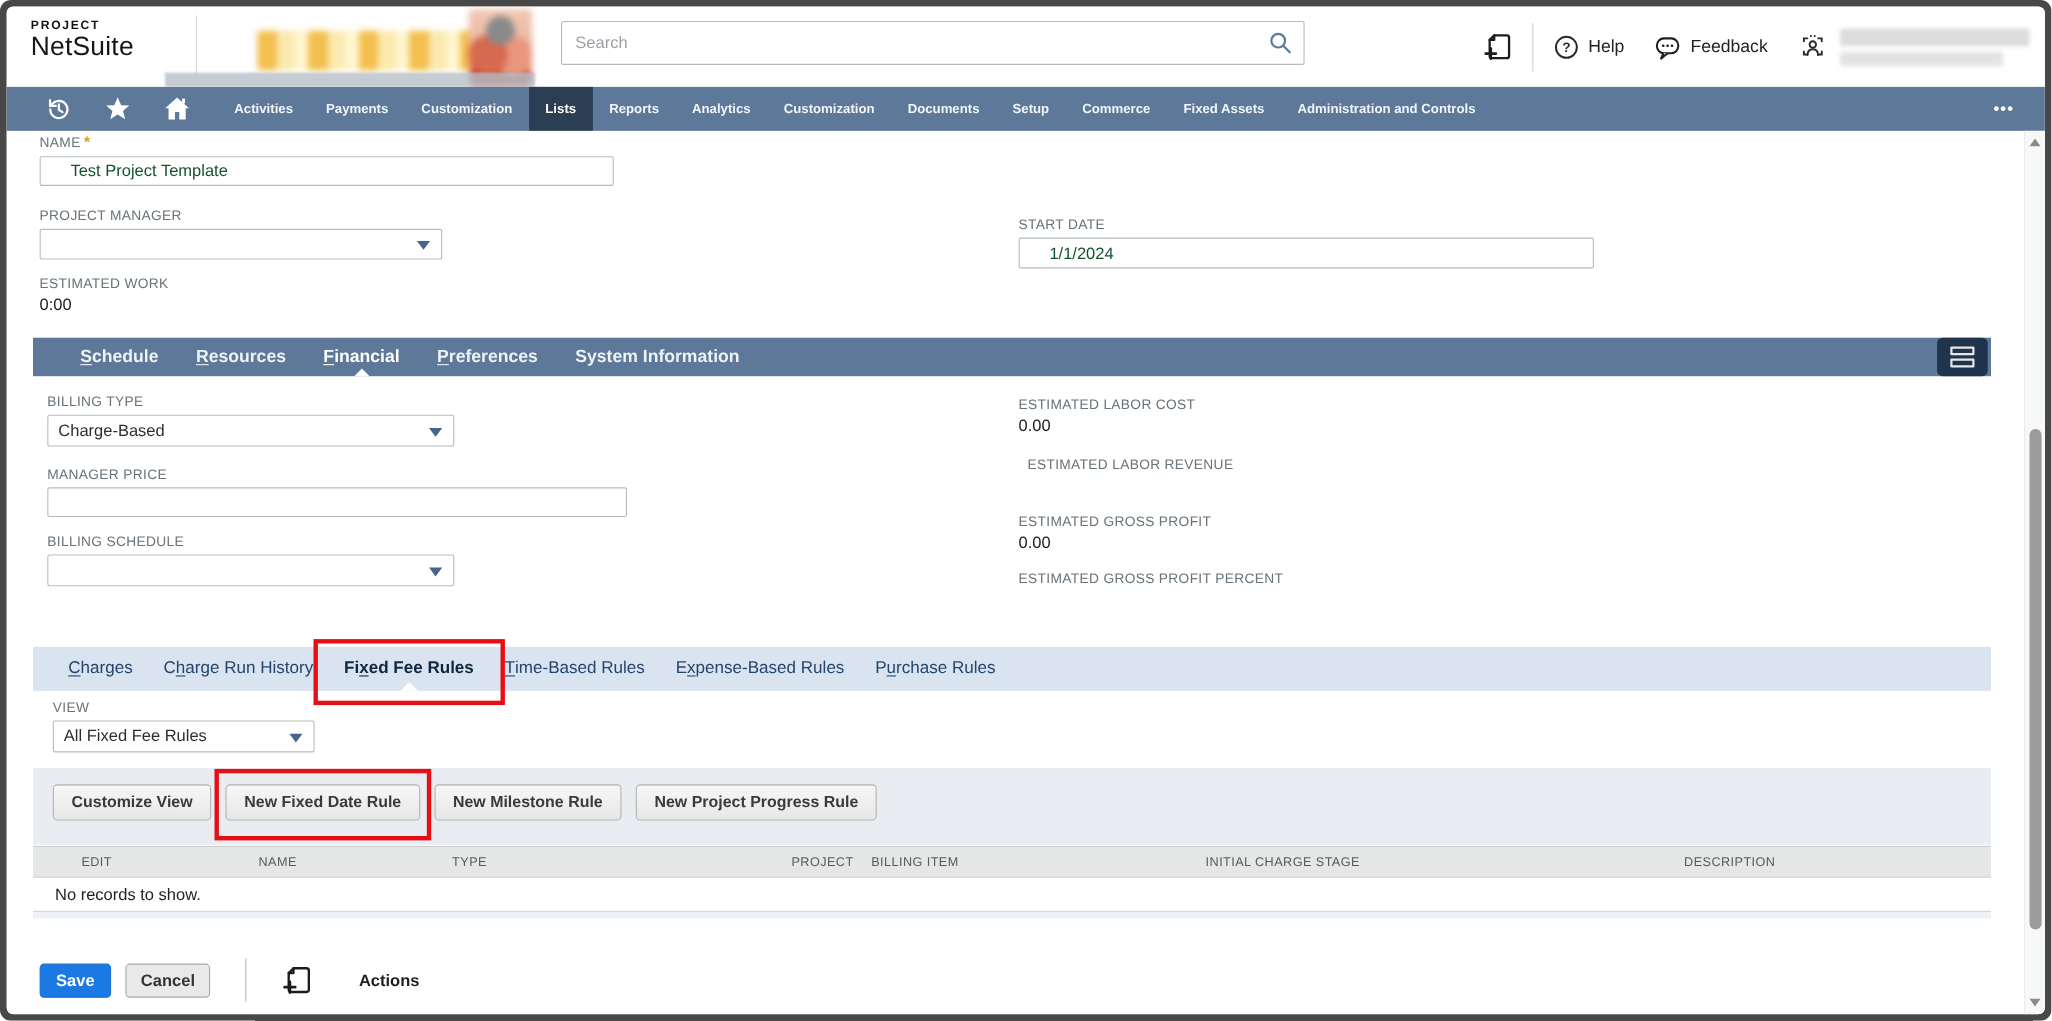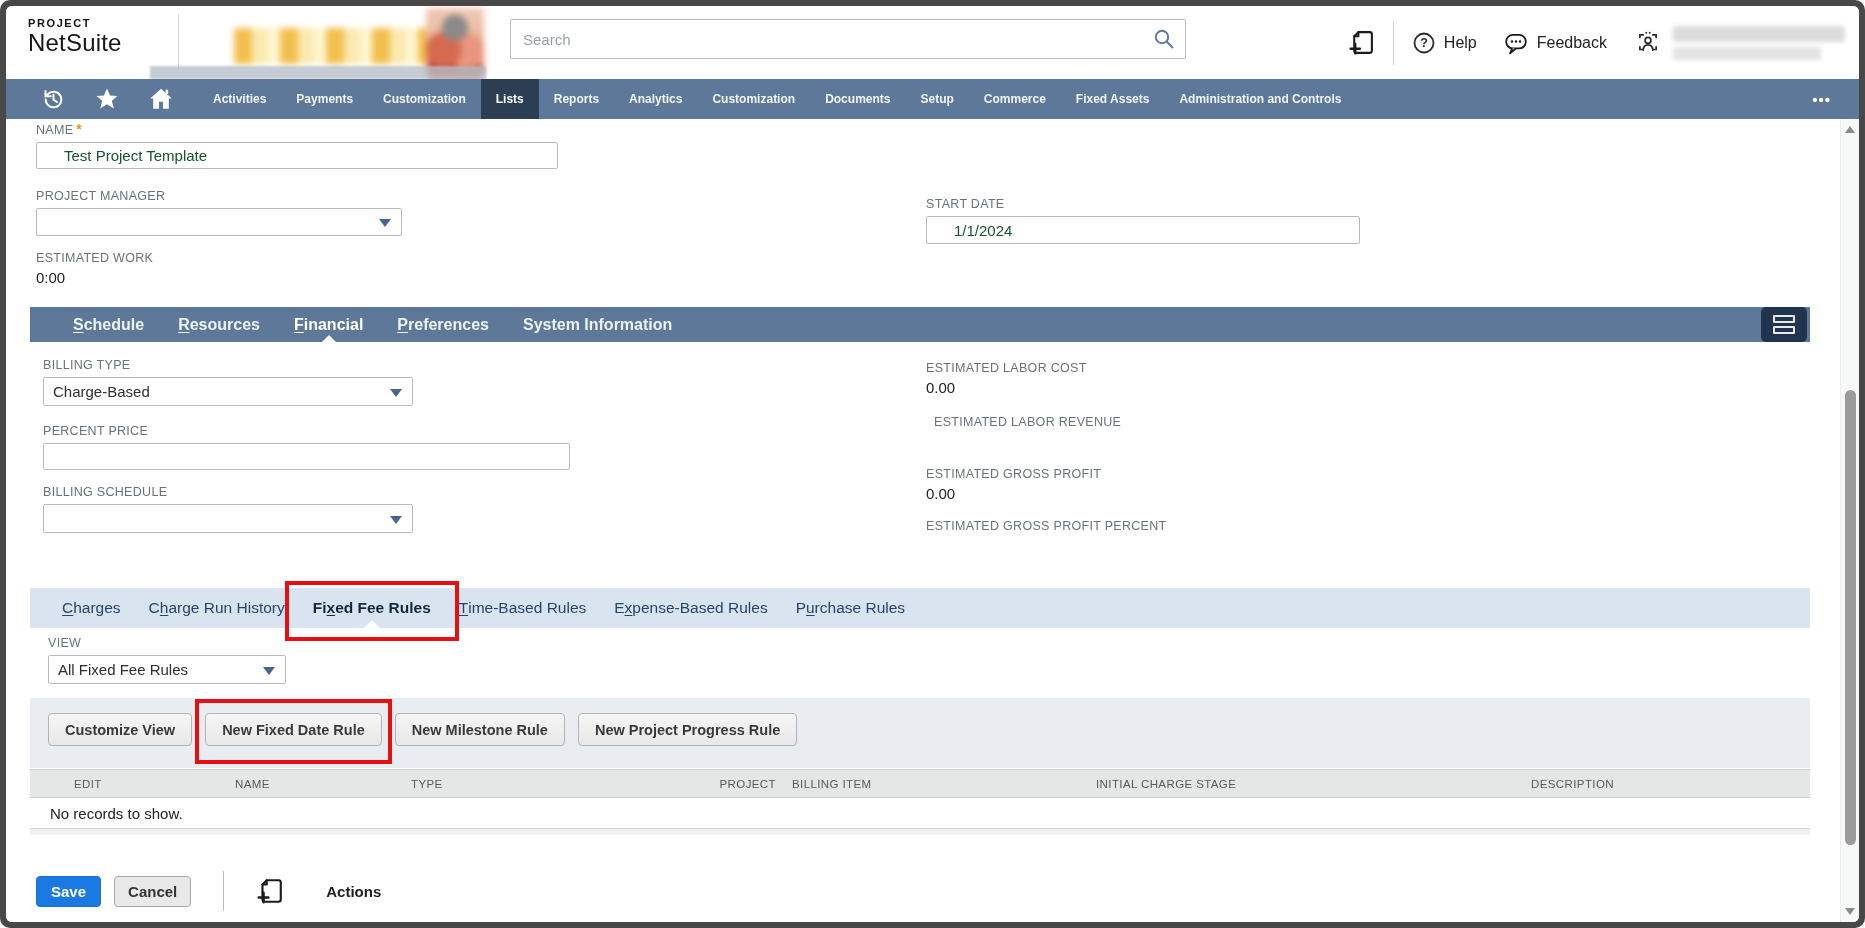"1/1/2024" input.ns-input { width: 434px -> 523px }
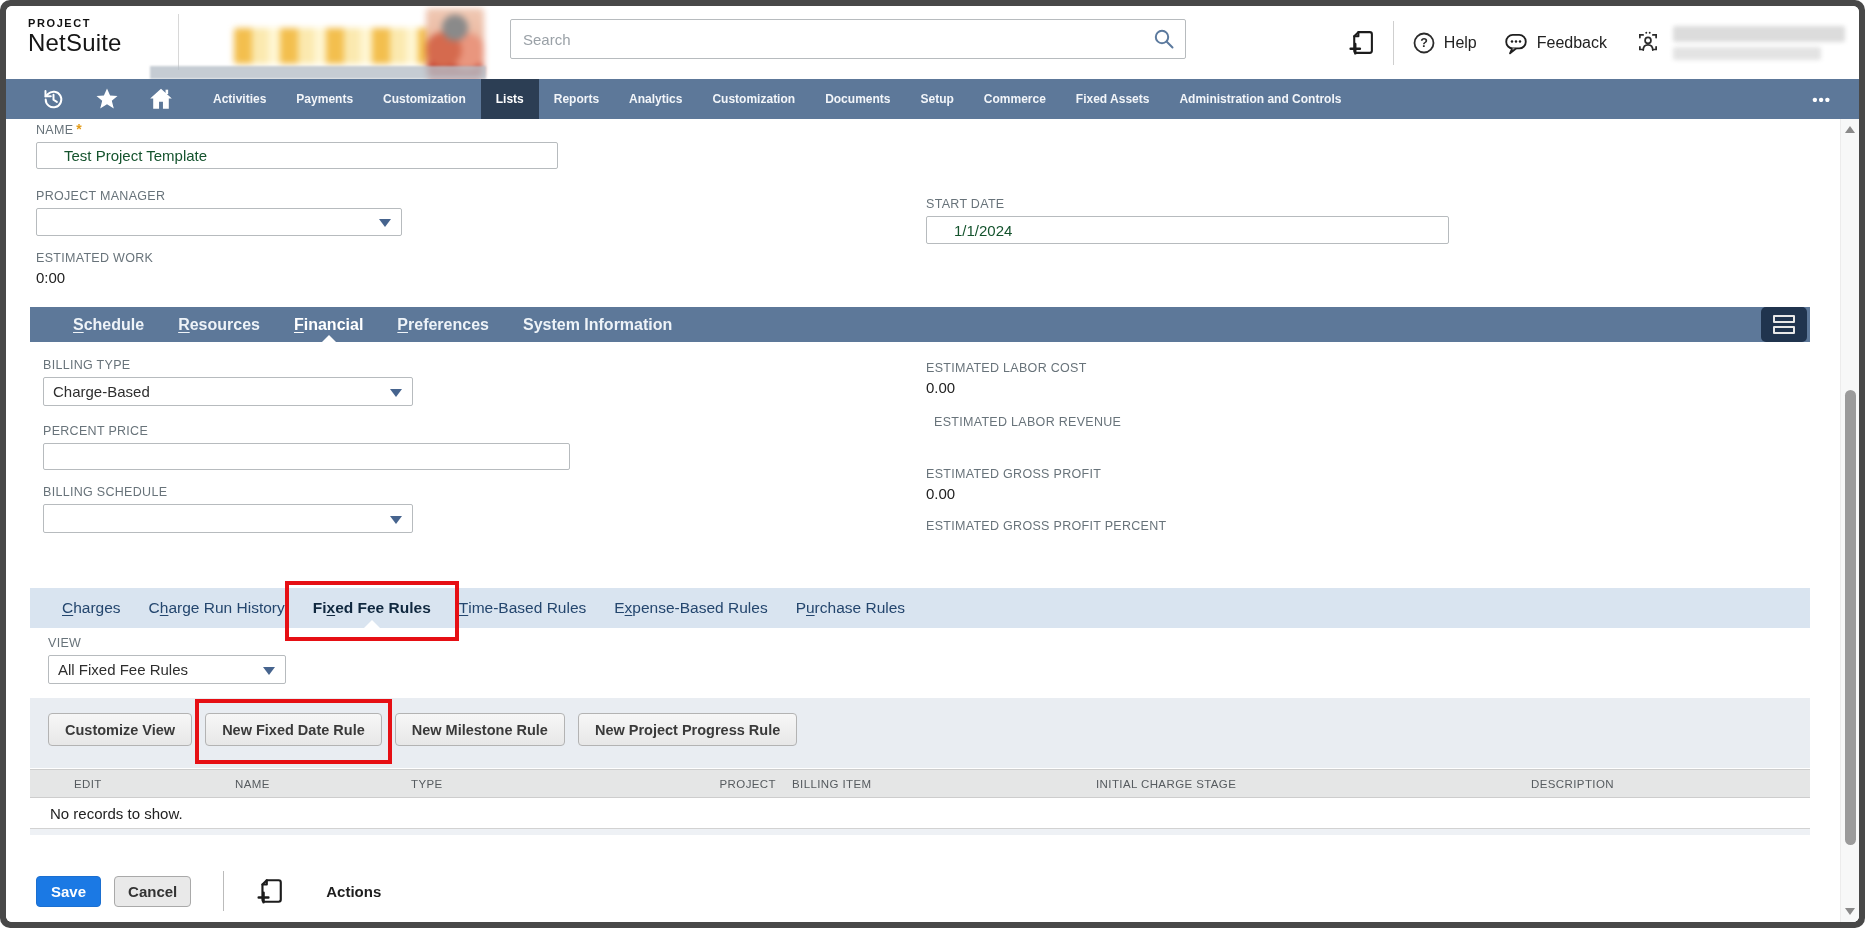"PERCENT PRICE" div.f-label { text: PERCENT -> MANAGER }
